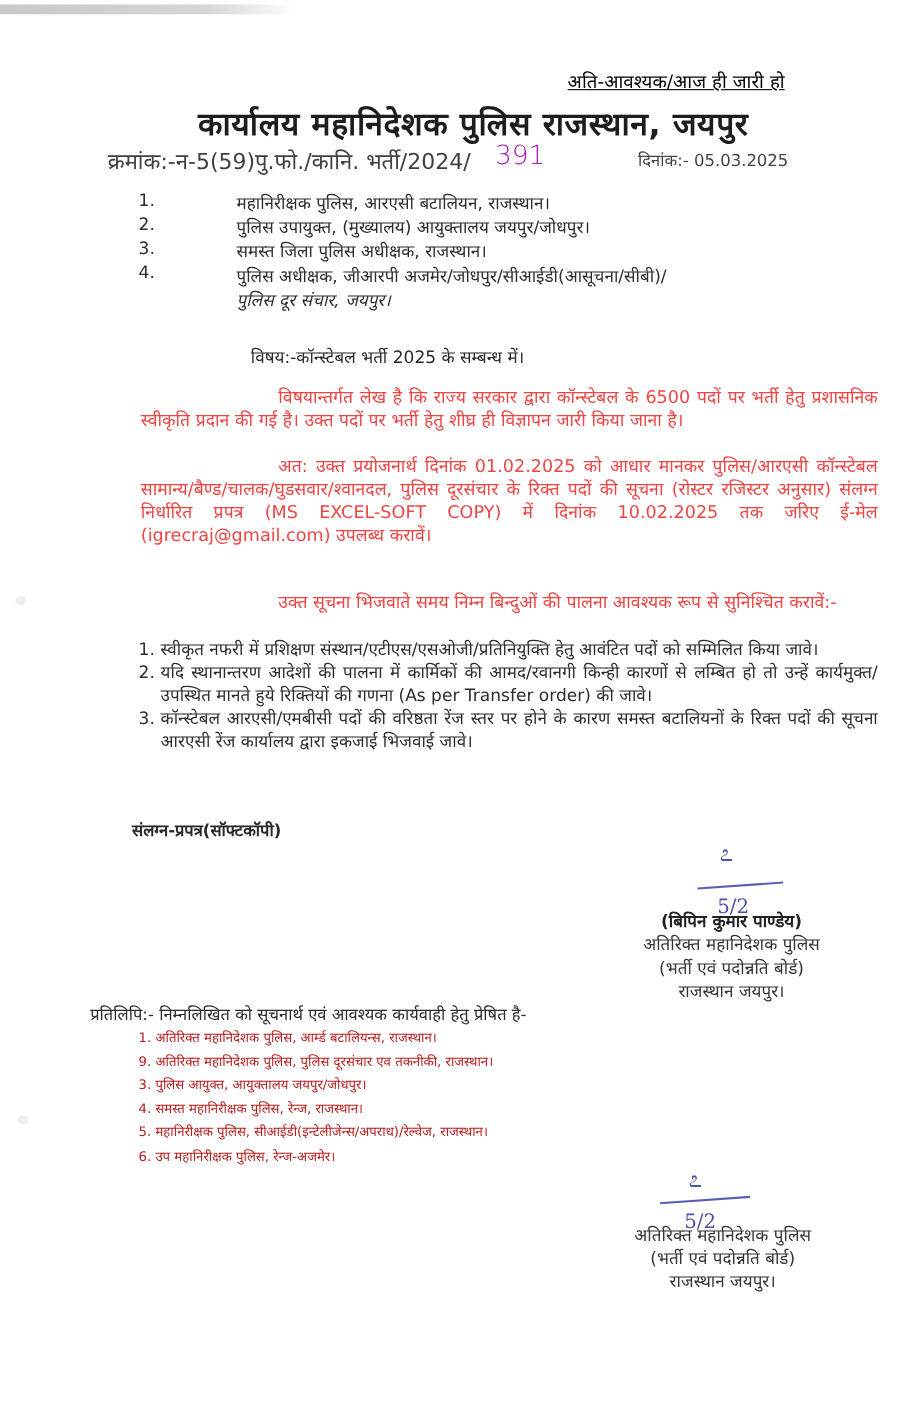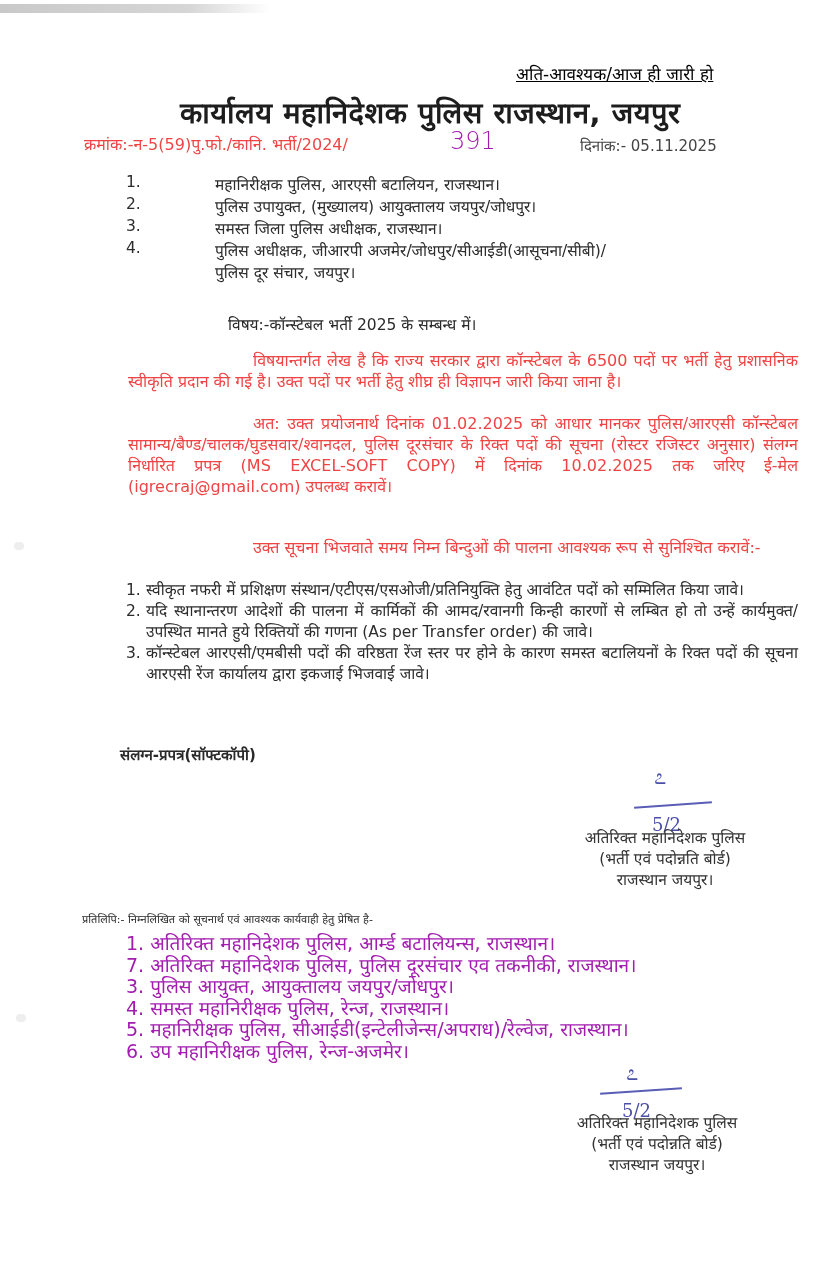"क्रमांक:-न-5(59)पु.फो./कानि. भर्ती/2024/" .ref { color: #ef4444 -> #404040; font-size: 16px -> 20px; left: 84px -> 98px }
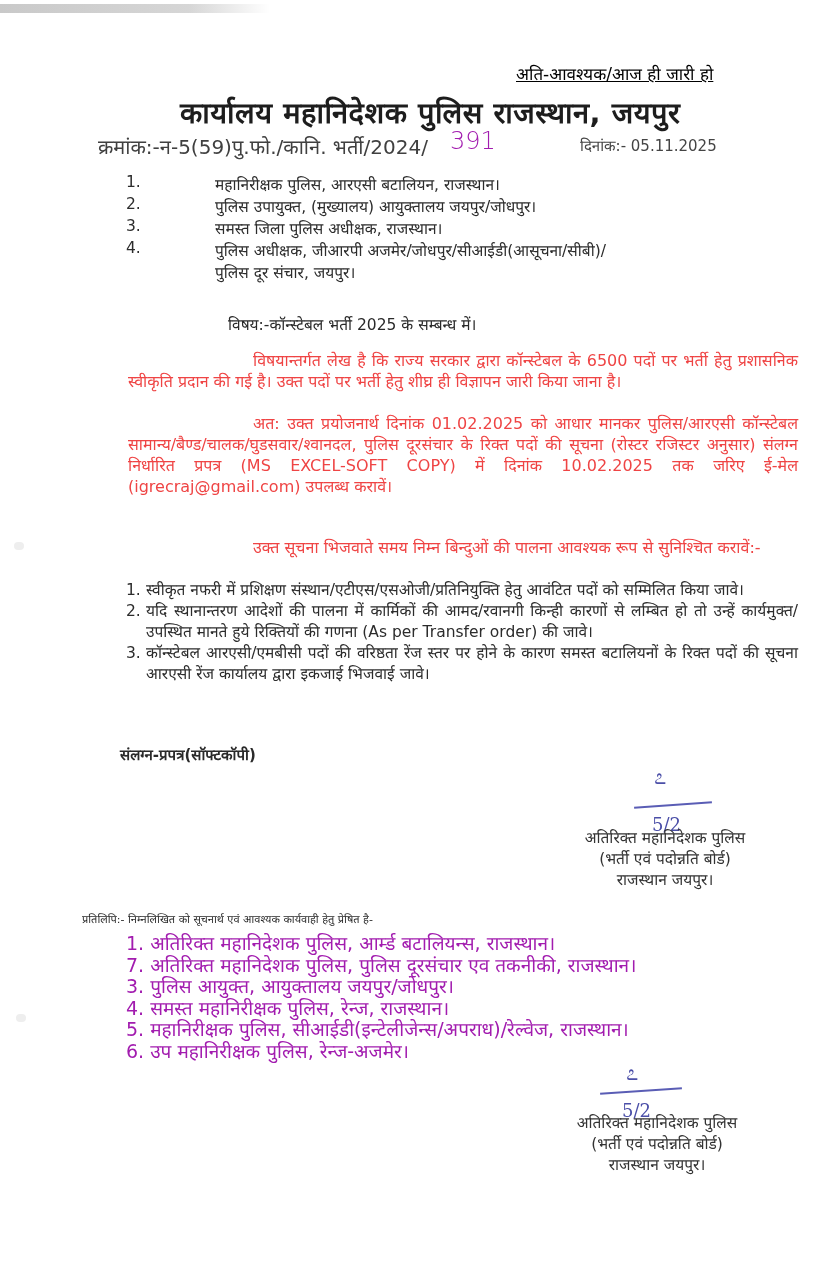"दिनांक:- 05.11.2025" div.abs { text: 05.11.2025 -> 05.03.2025 }
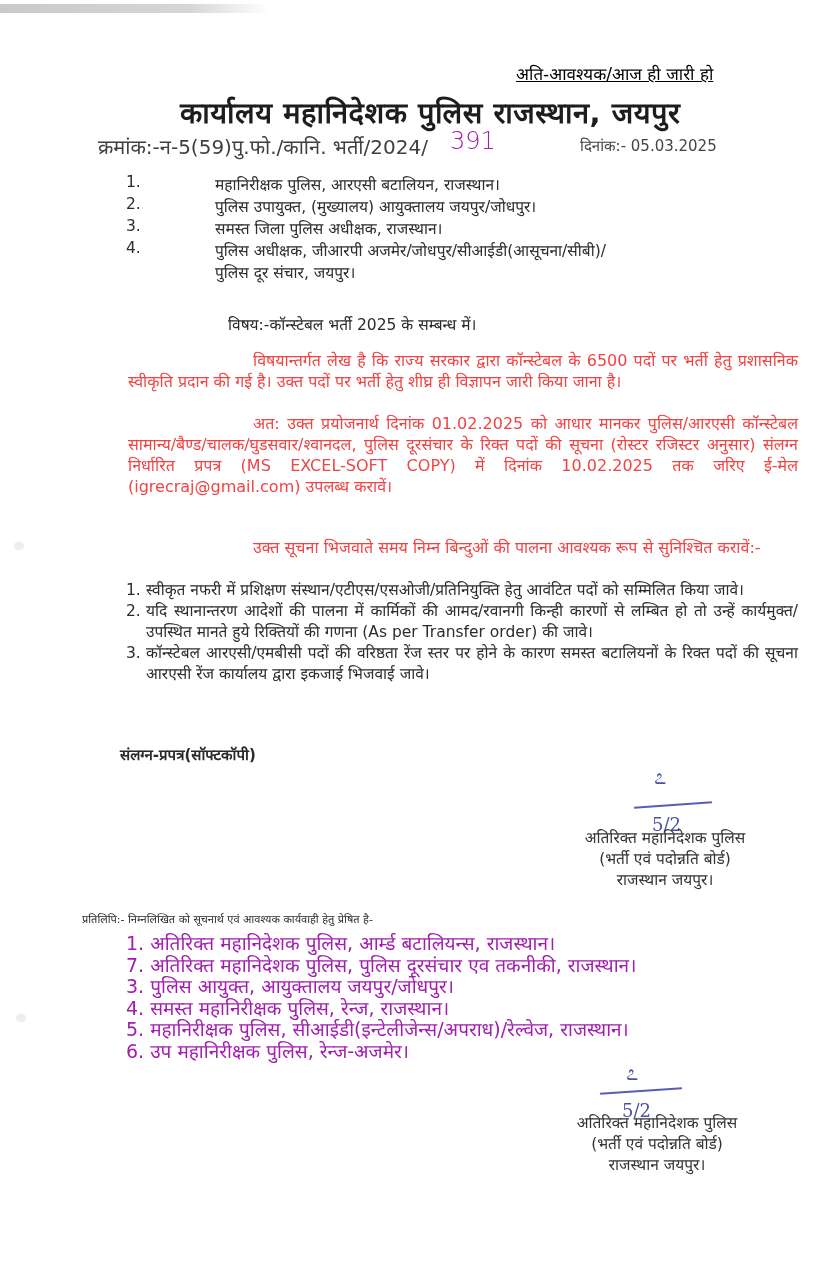"पुलिस दूर संचार, जयपुर।" div { font-style: none -> italic }
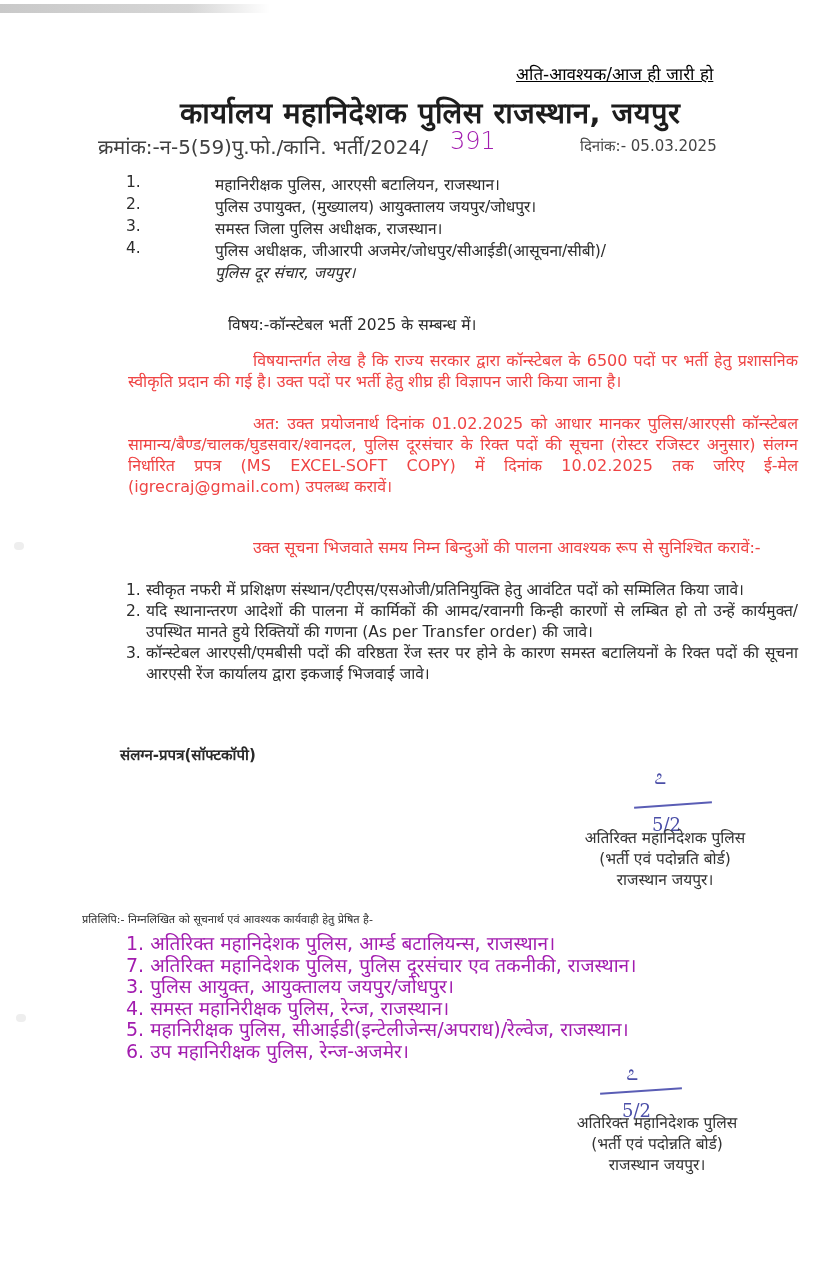"(बिपिन कुमार पाण्डेय)" div.signame { html: none -> <div>(बिपिन कुमार पाण्डेय)</div> }
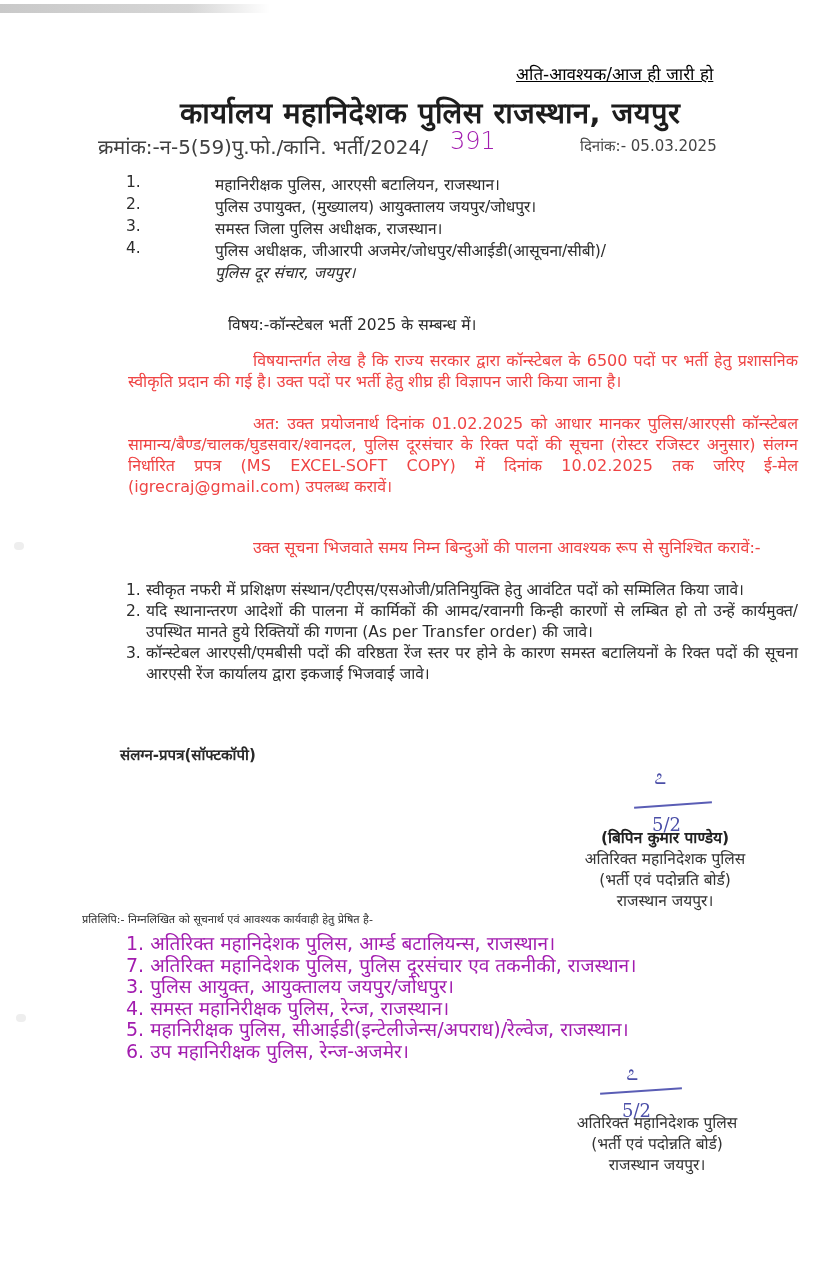"प्रतिलिपि:- निम्नलिखित को सूचनार्थ एवं" .cc-head { font-size: 11px -> 15px }
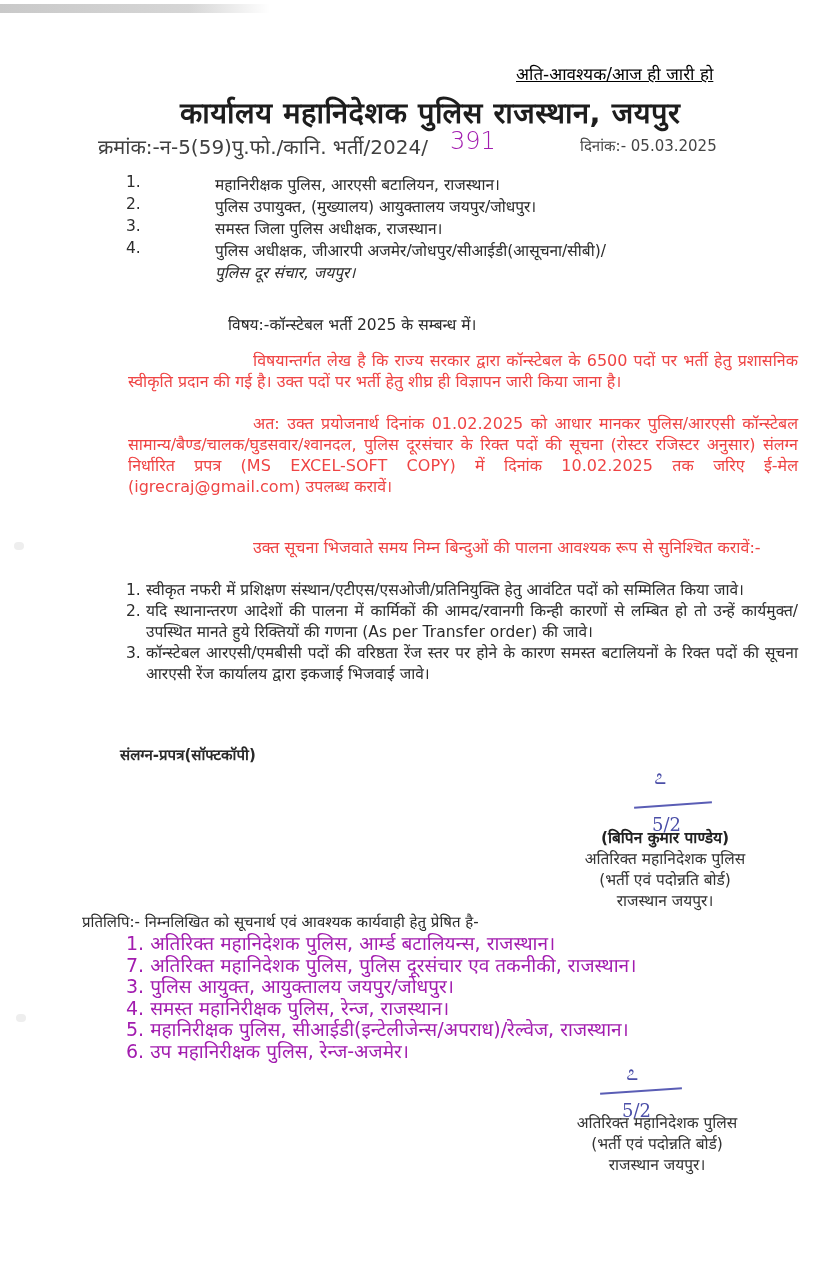"1. अतिरिक्त महानिदेशक पुलिस, आर्म्ड" .cclist { color: #a21caf -> #b91c1c; font-size: 19px -> 12px }
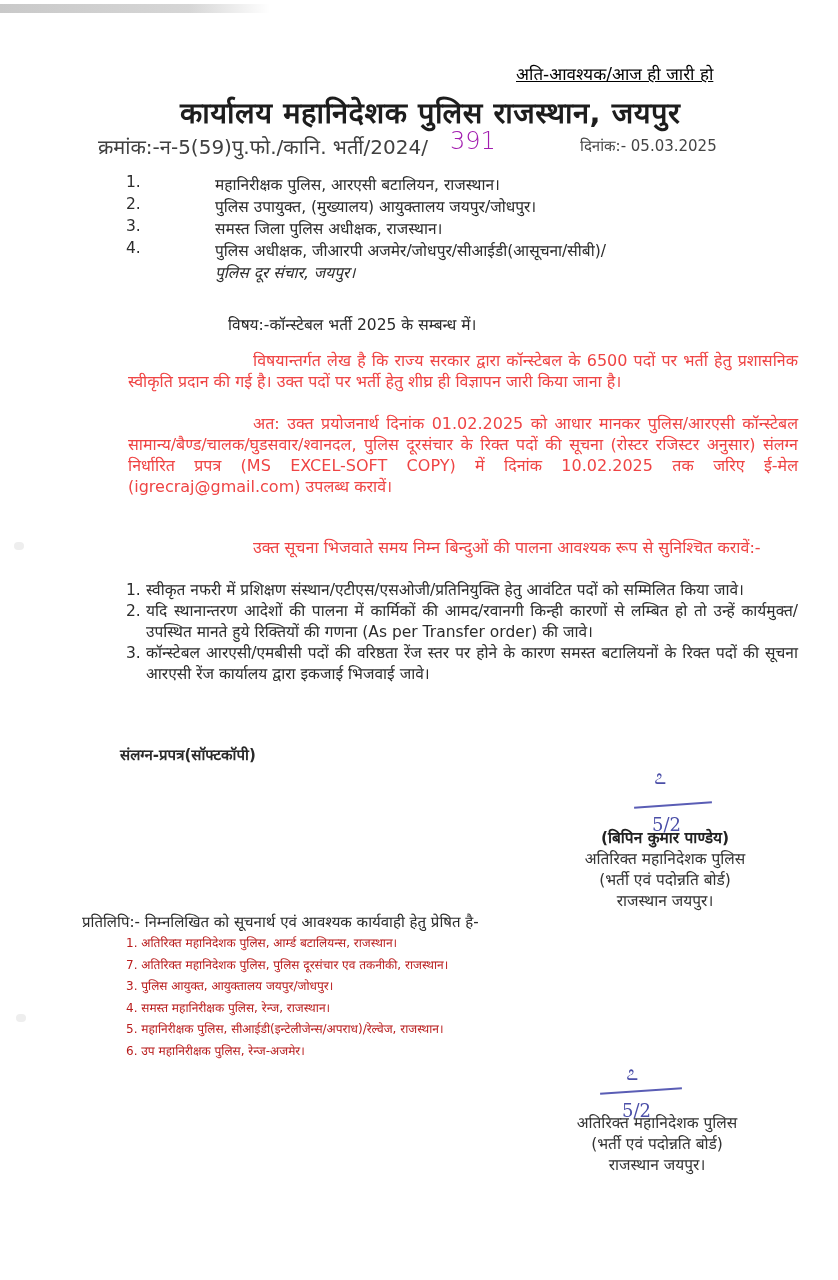"7. अतिरिक्त महानिदेशक पुलिस, पुलिस" div.row { text: 7 -> 9 }
